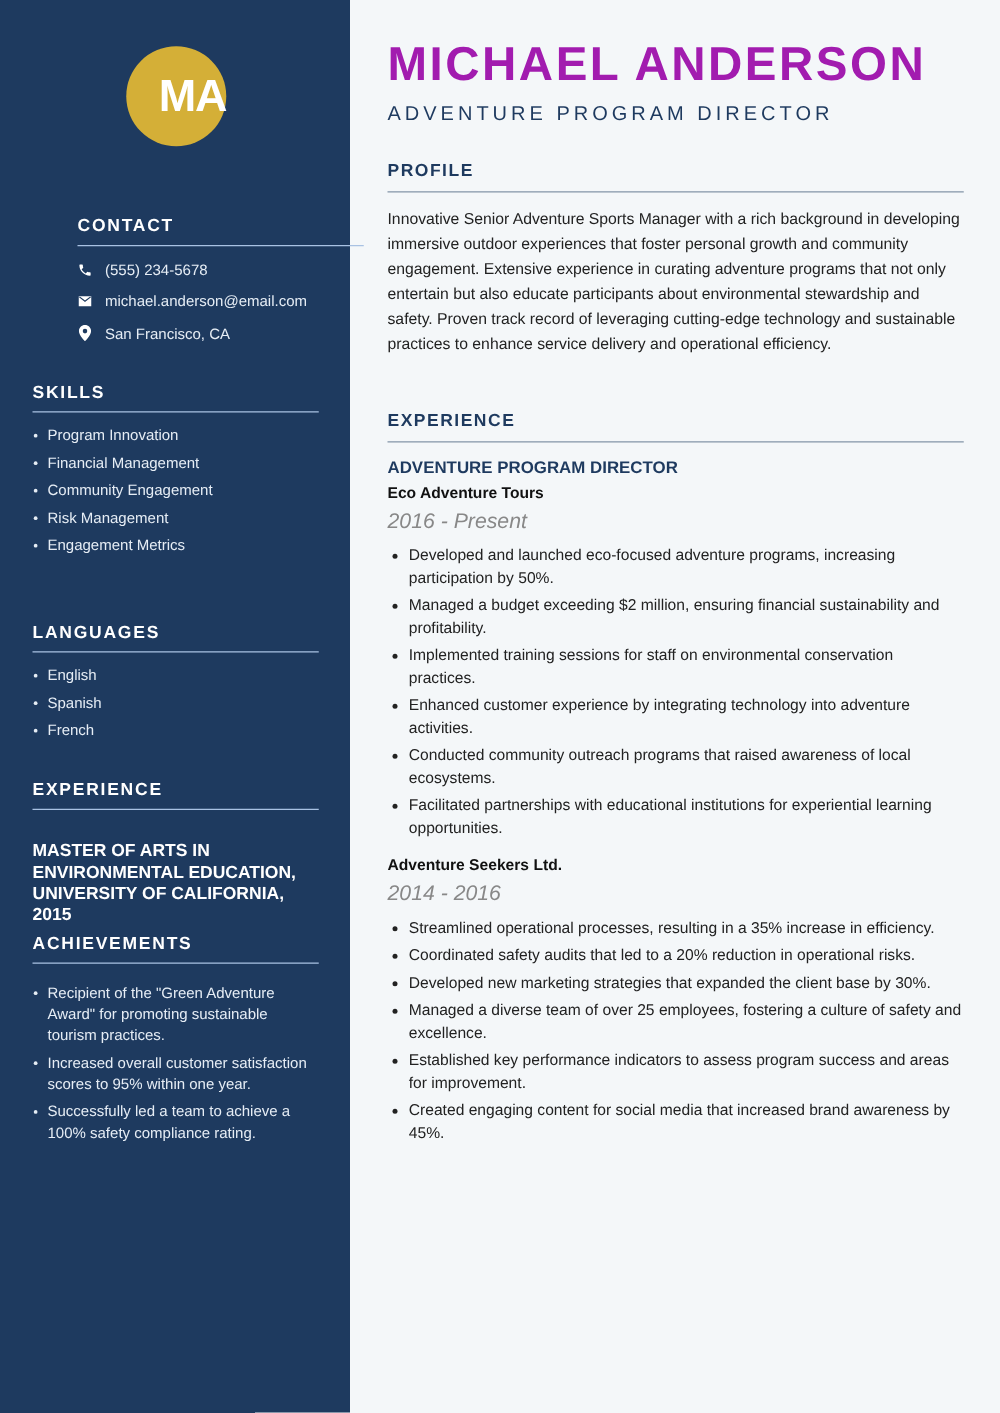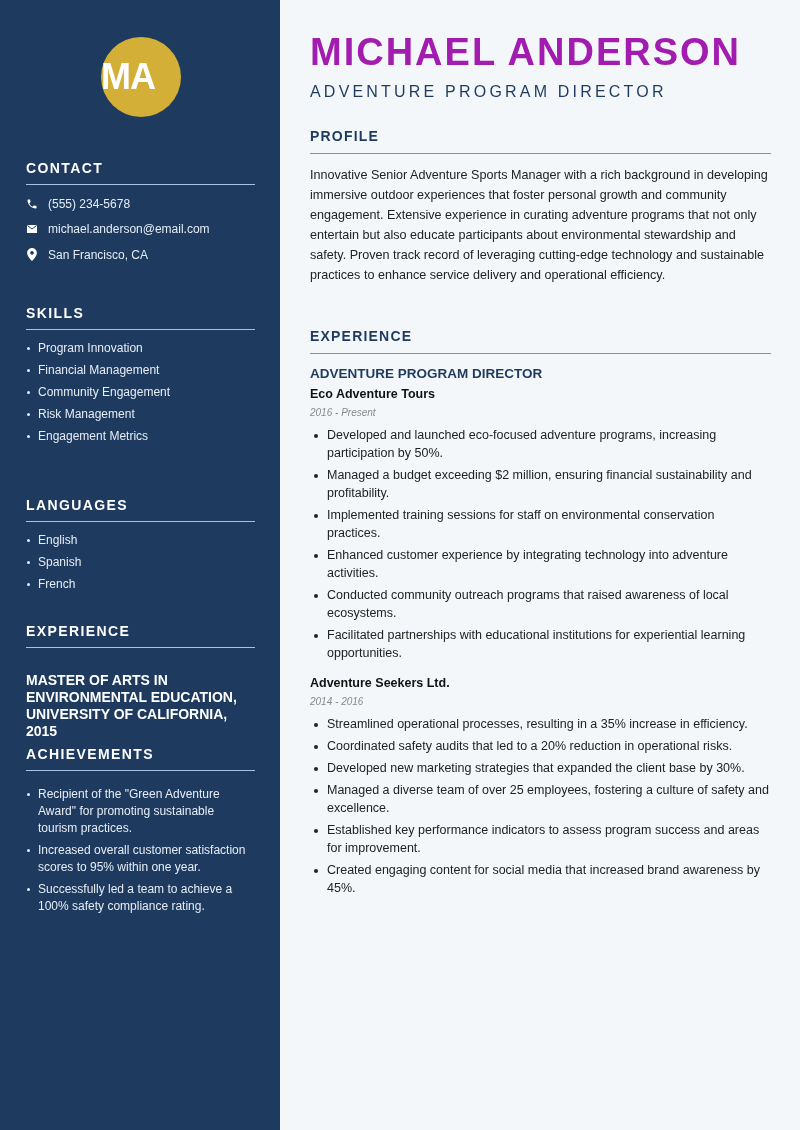"MA" .avatar { justify-content: flex-start -> flex-end }
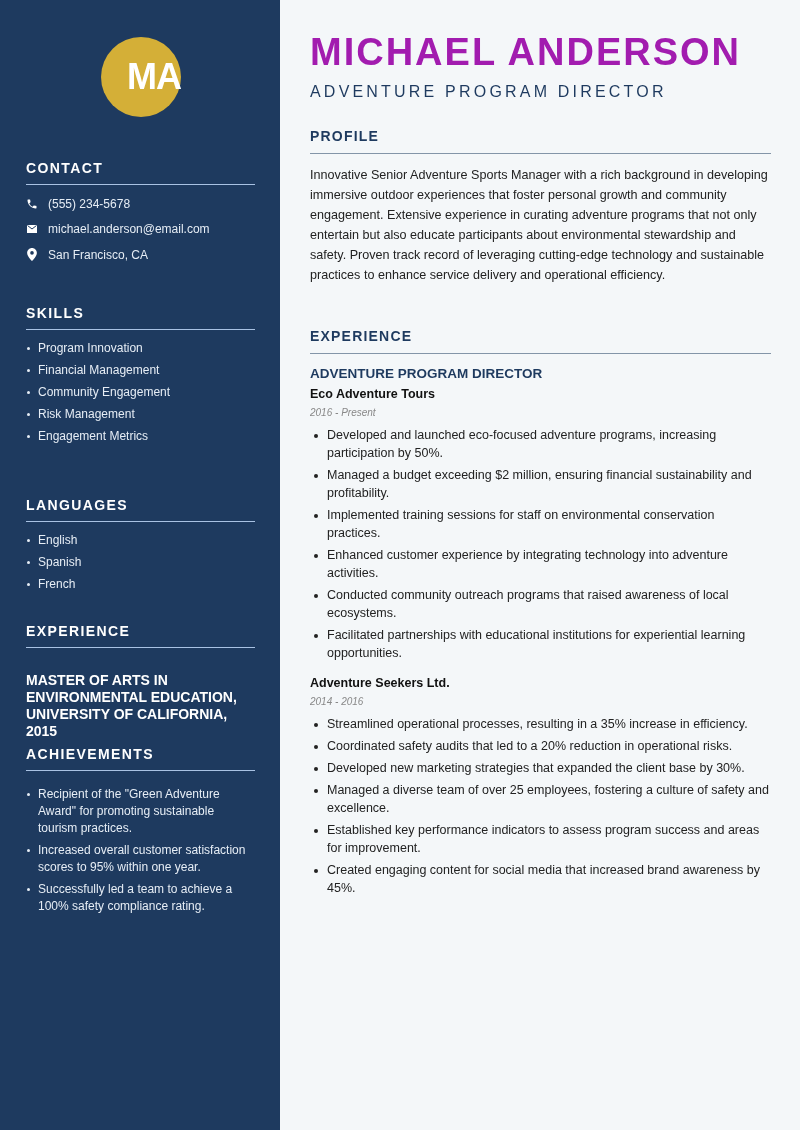"CONTACT" div.side-section { margin-left: none -> 36px; top: 160px -> 172px }
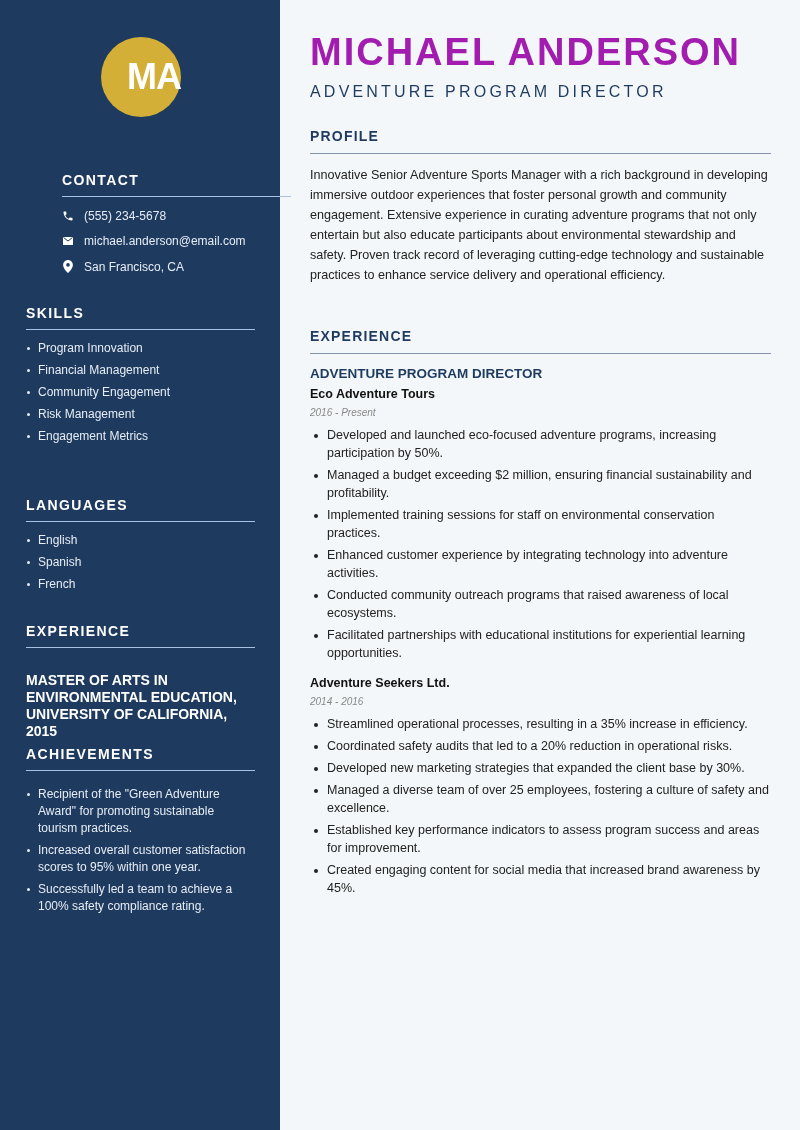"2016 - Present" .dates { font-size: 10px -> 17px }
